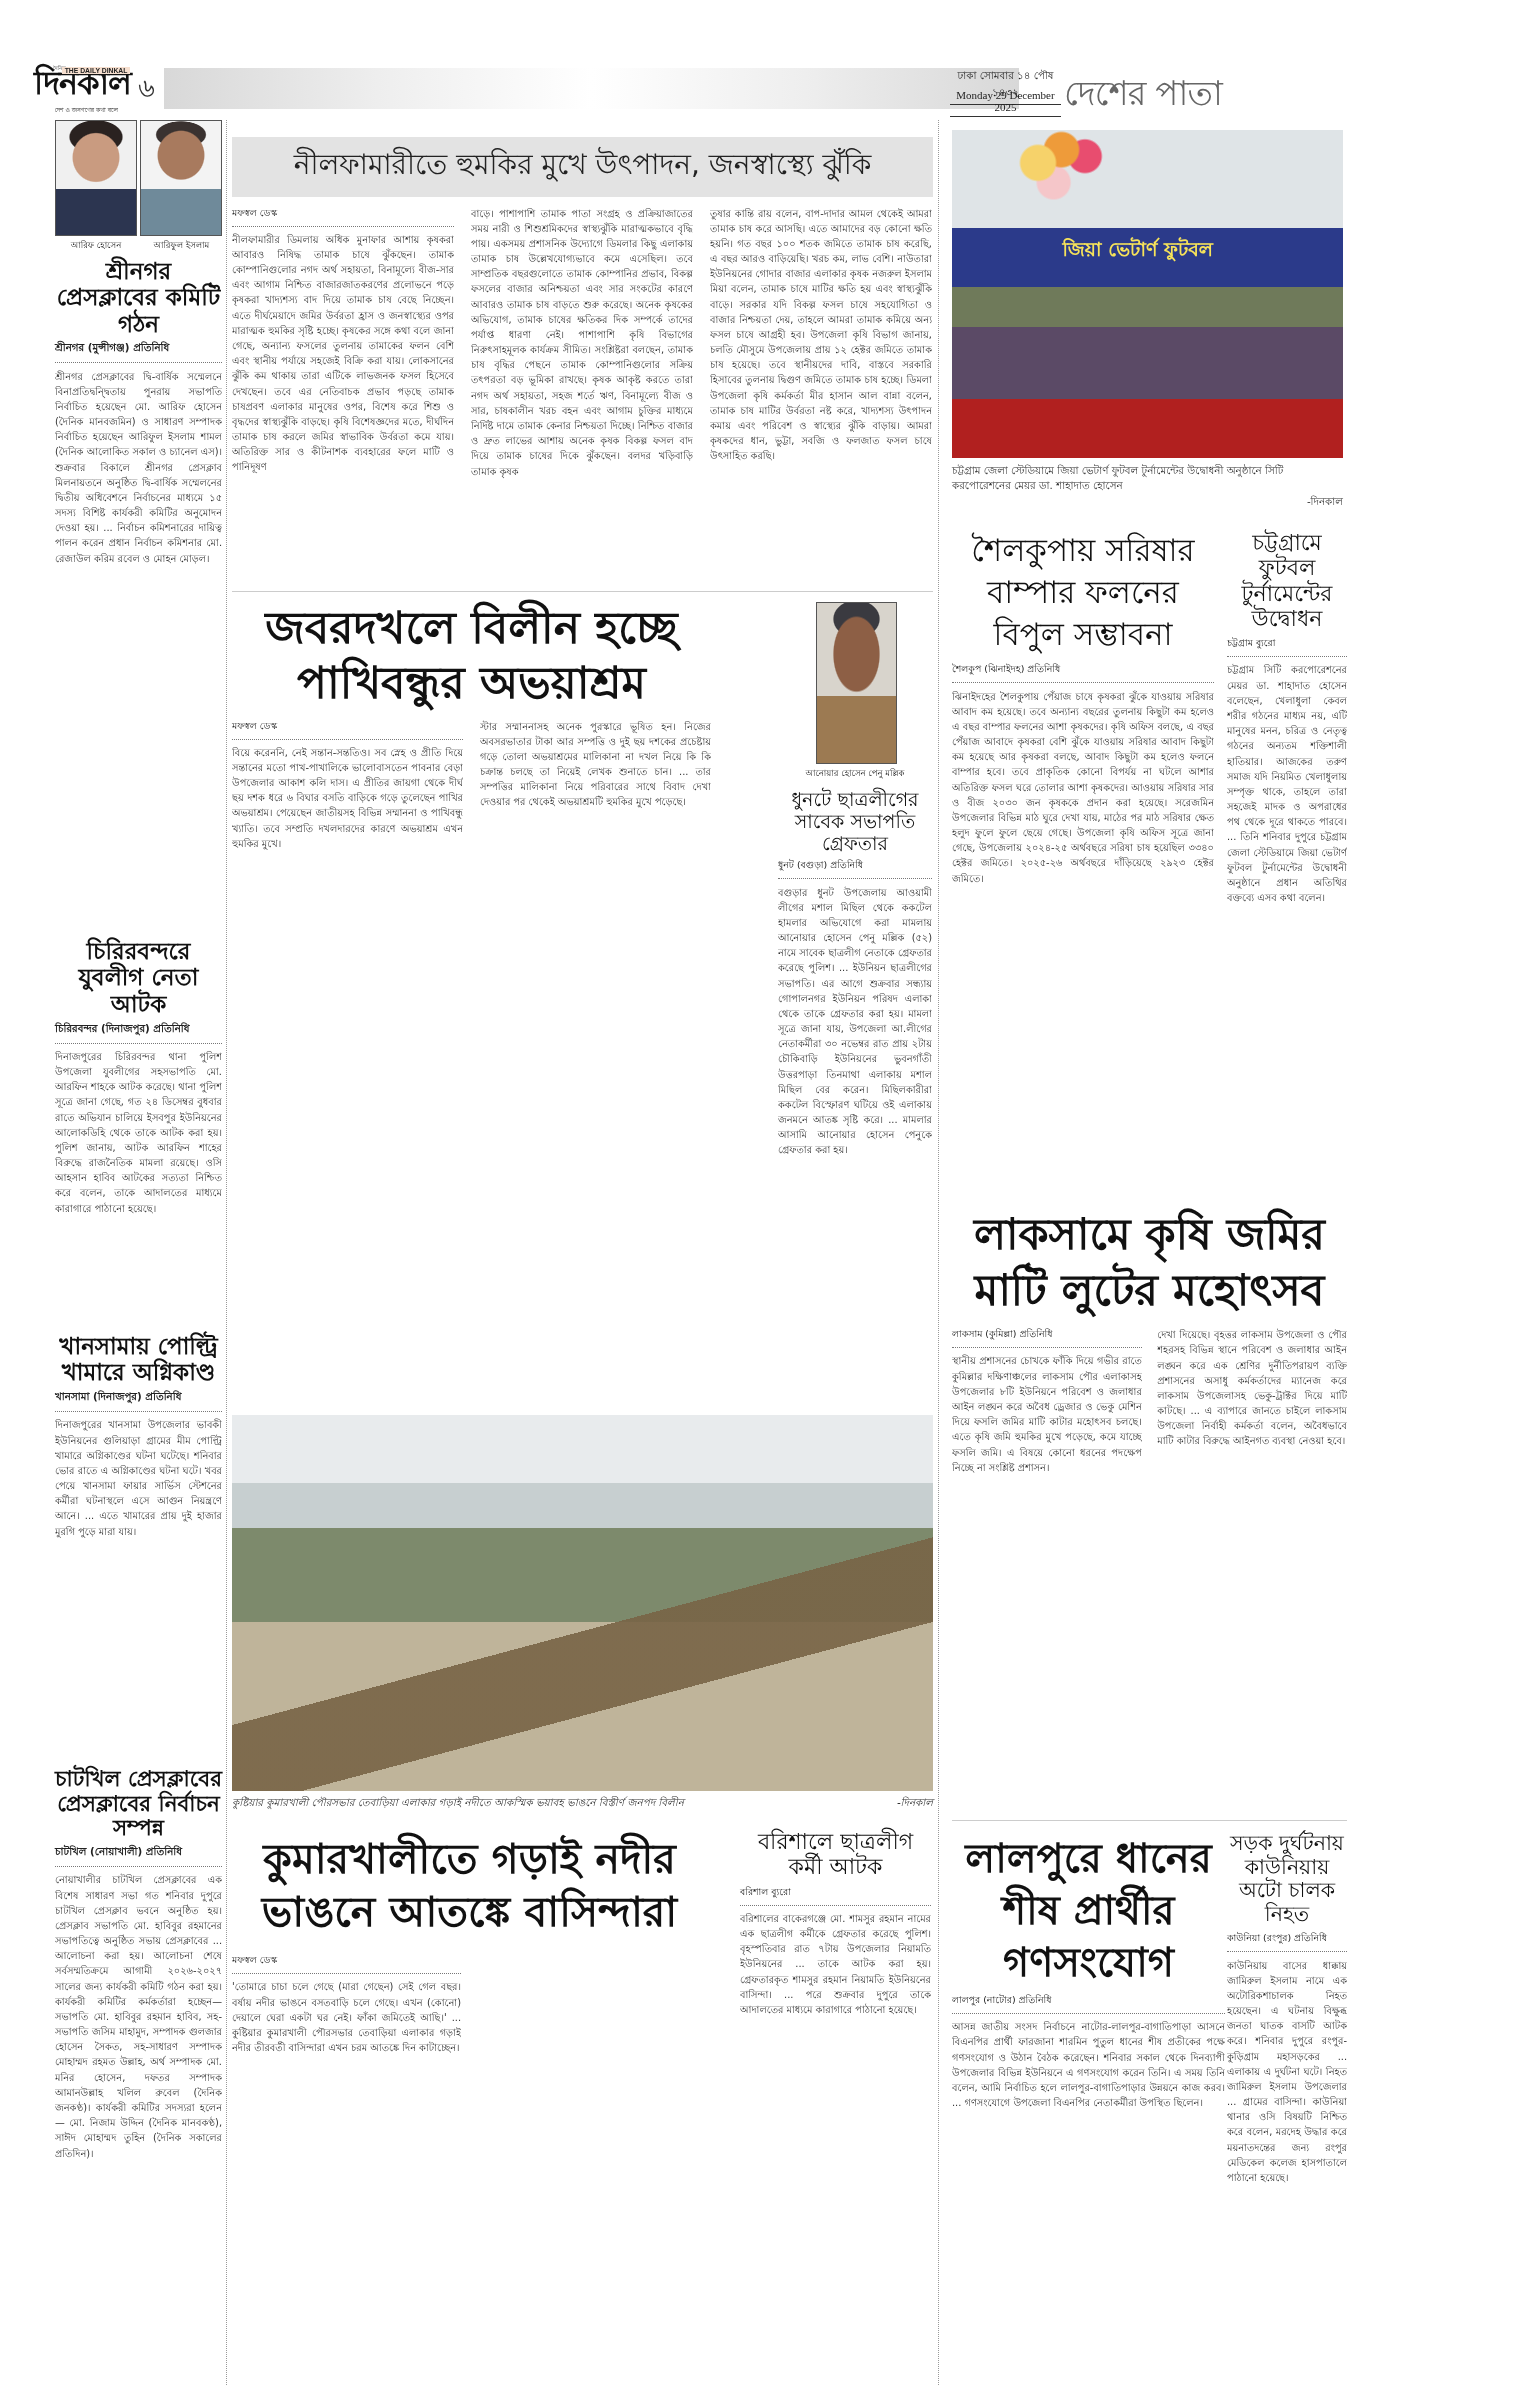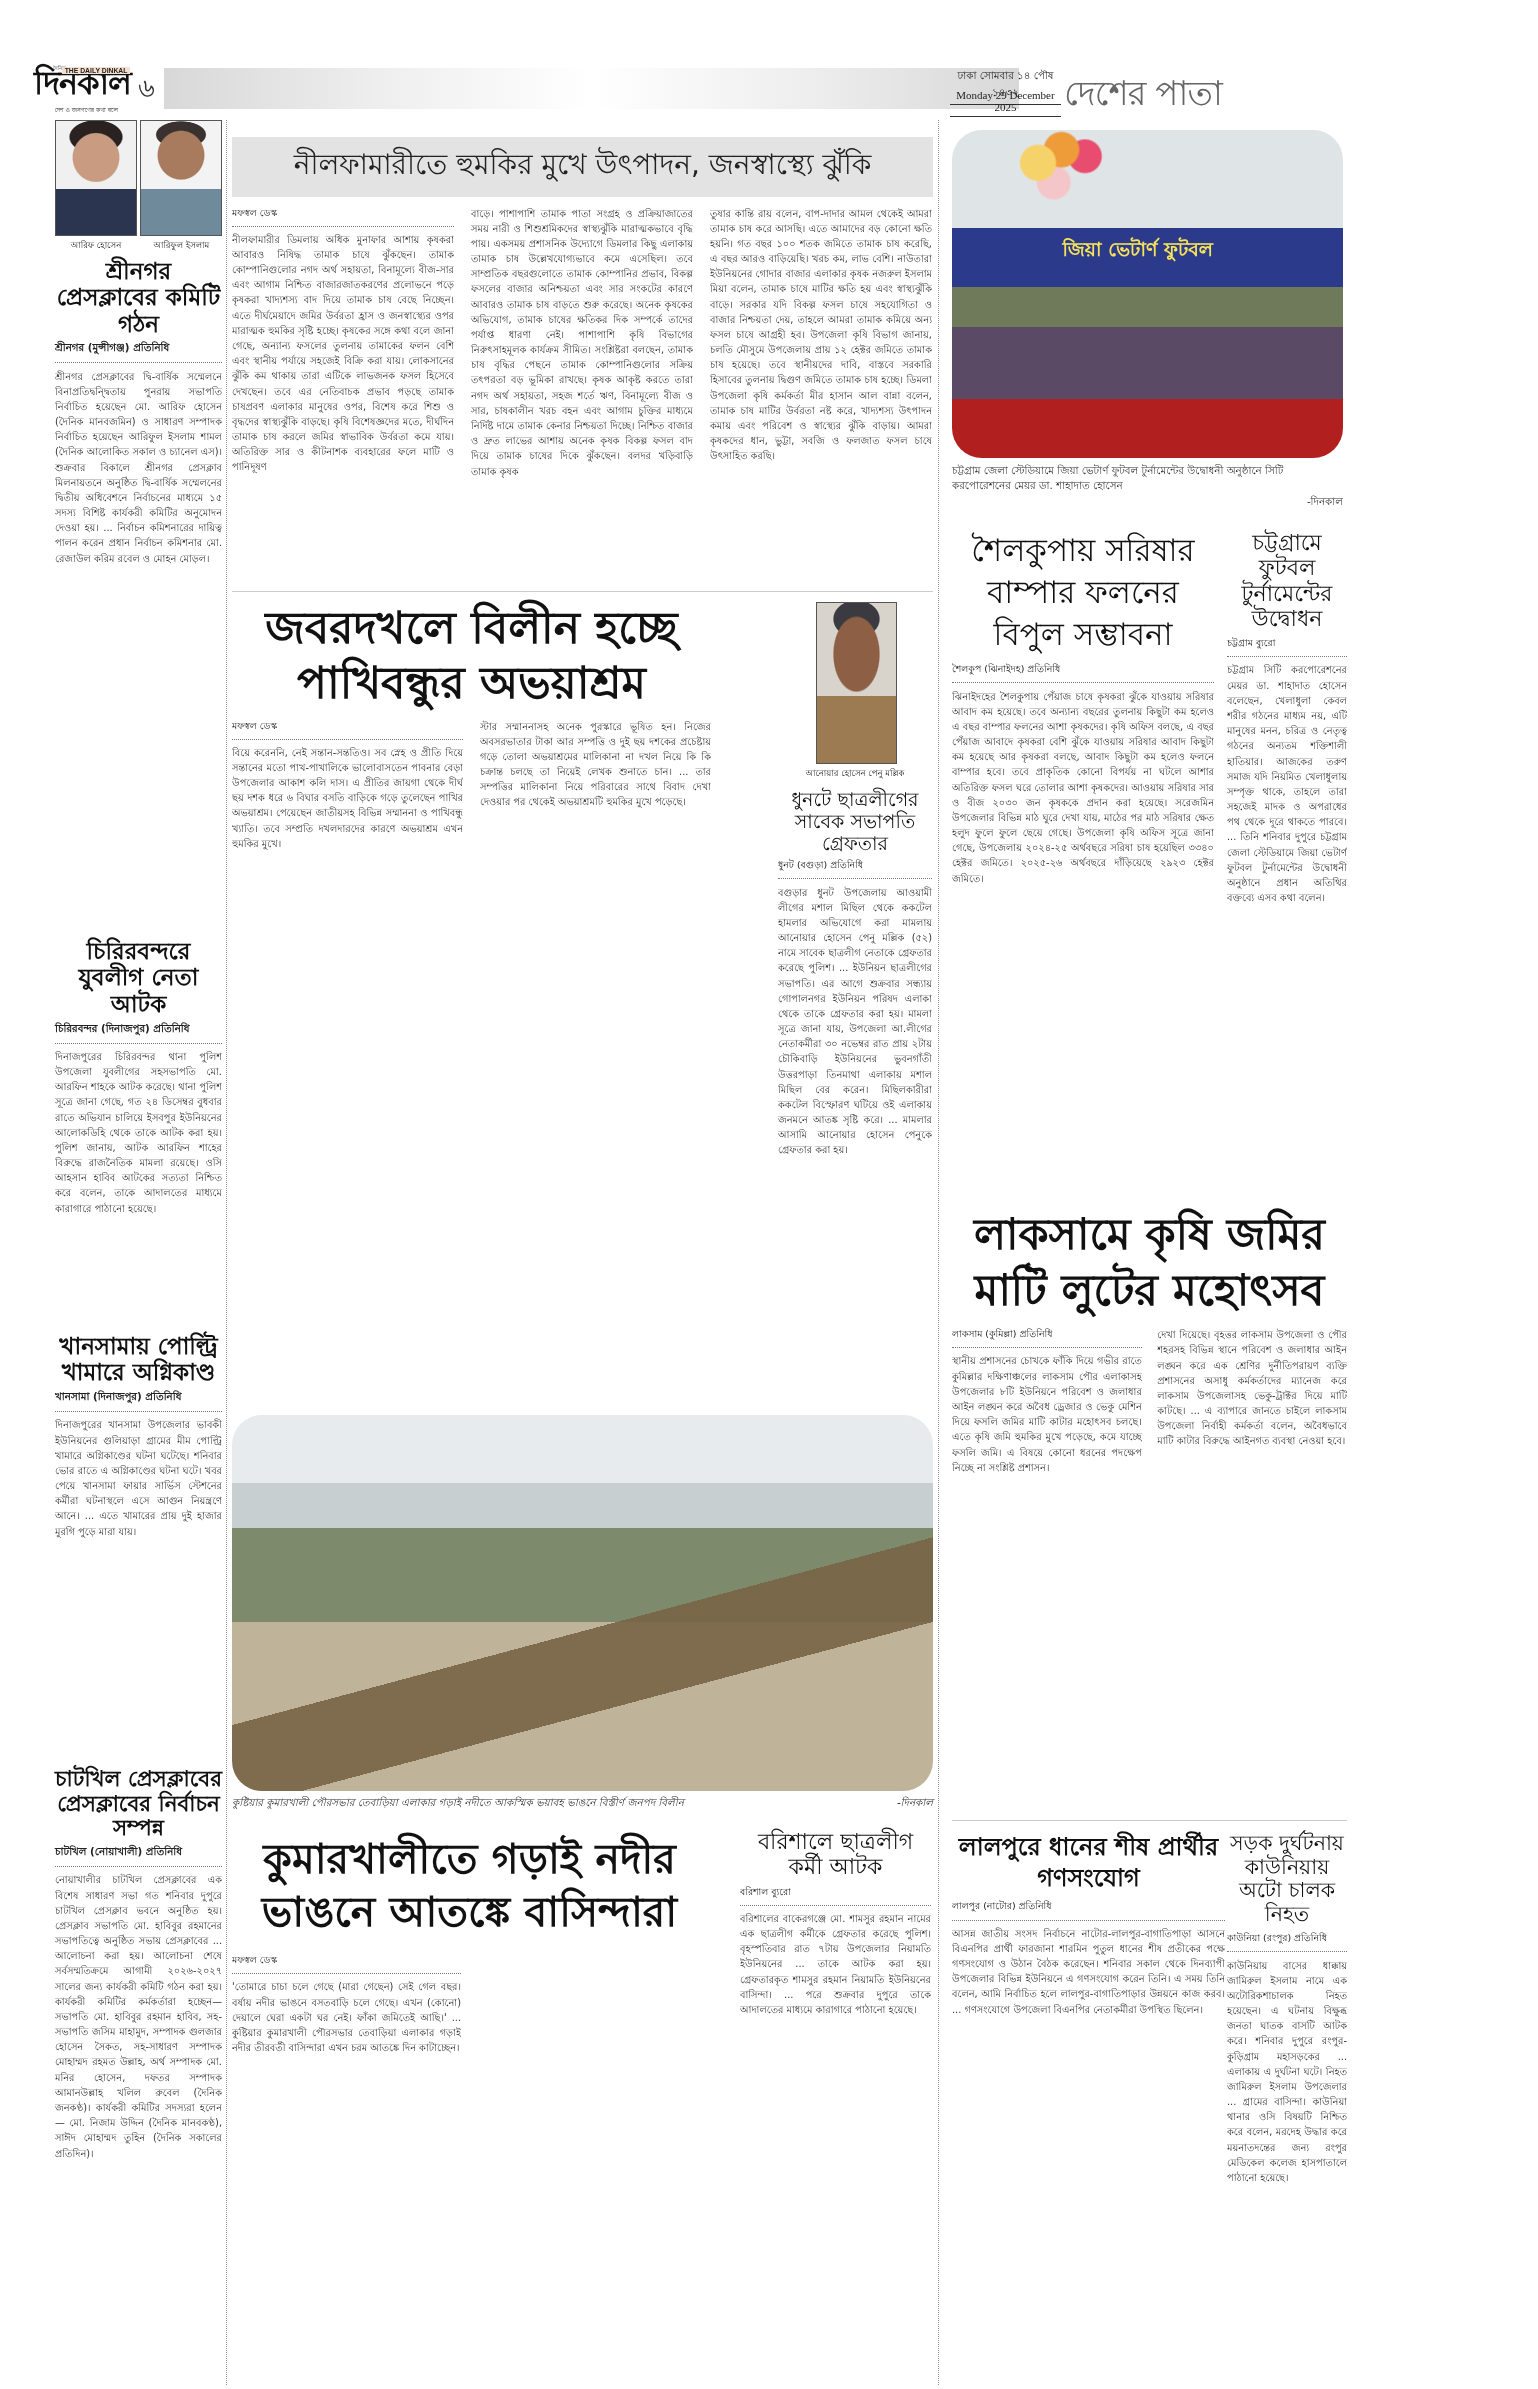"জিয়া ভেটার্ণ ফুটবল" .photo { border-radius: 30px -> none }
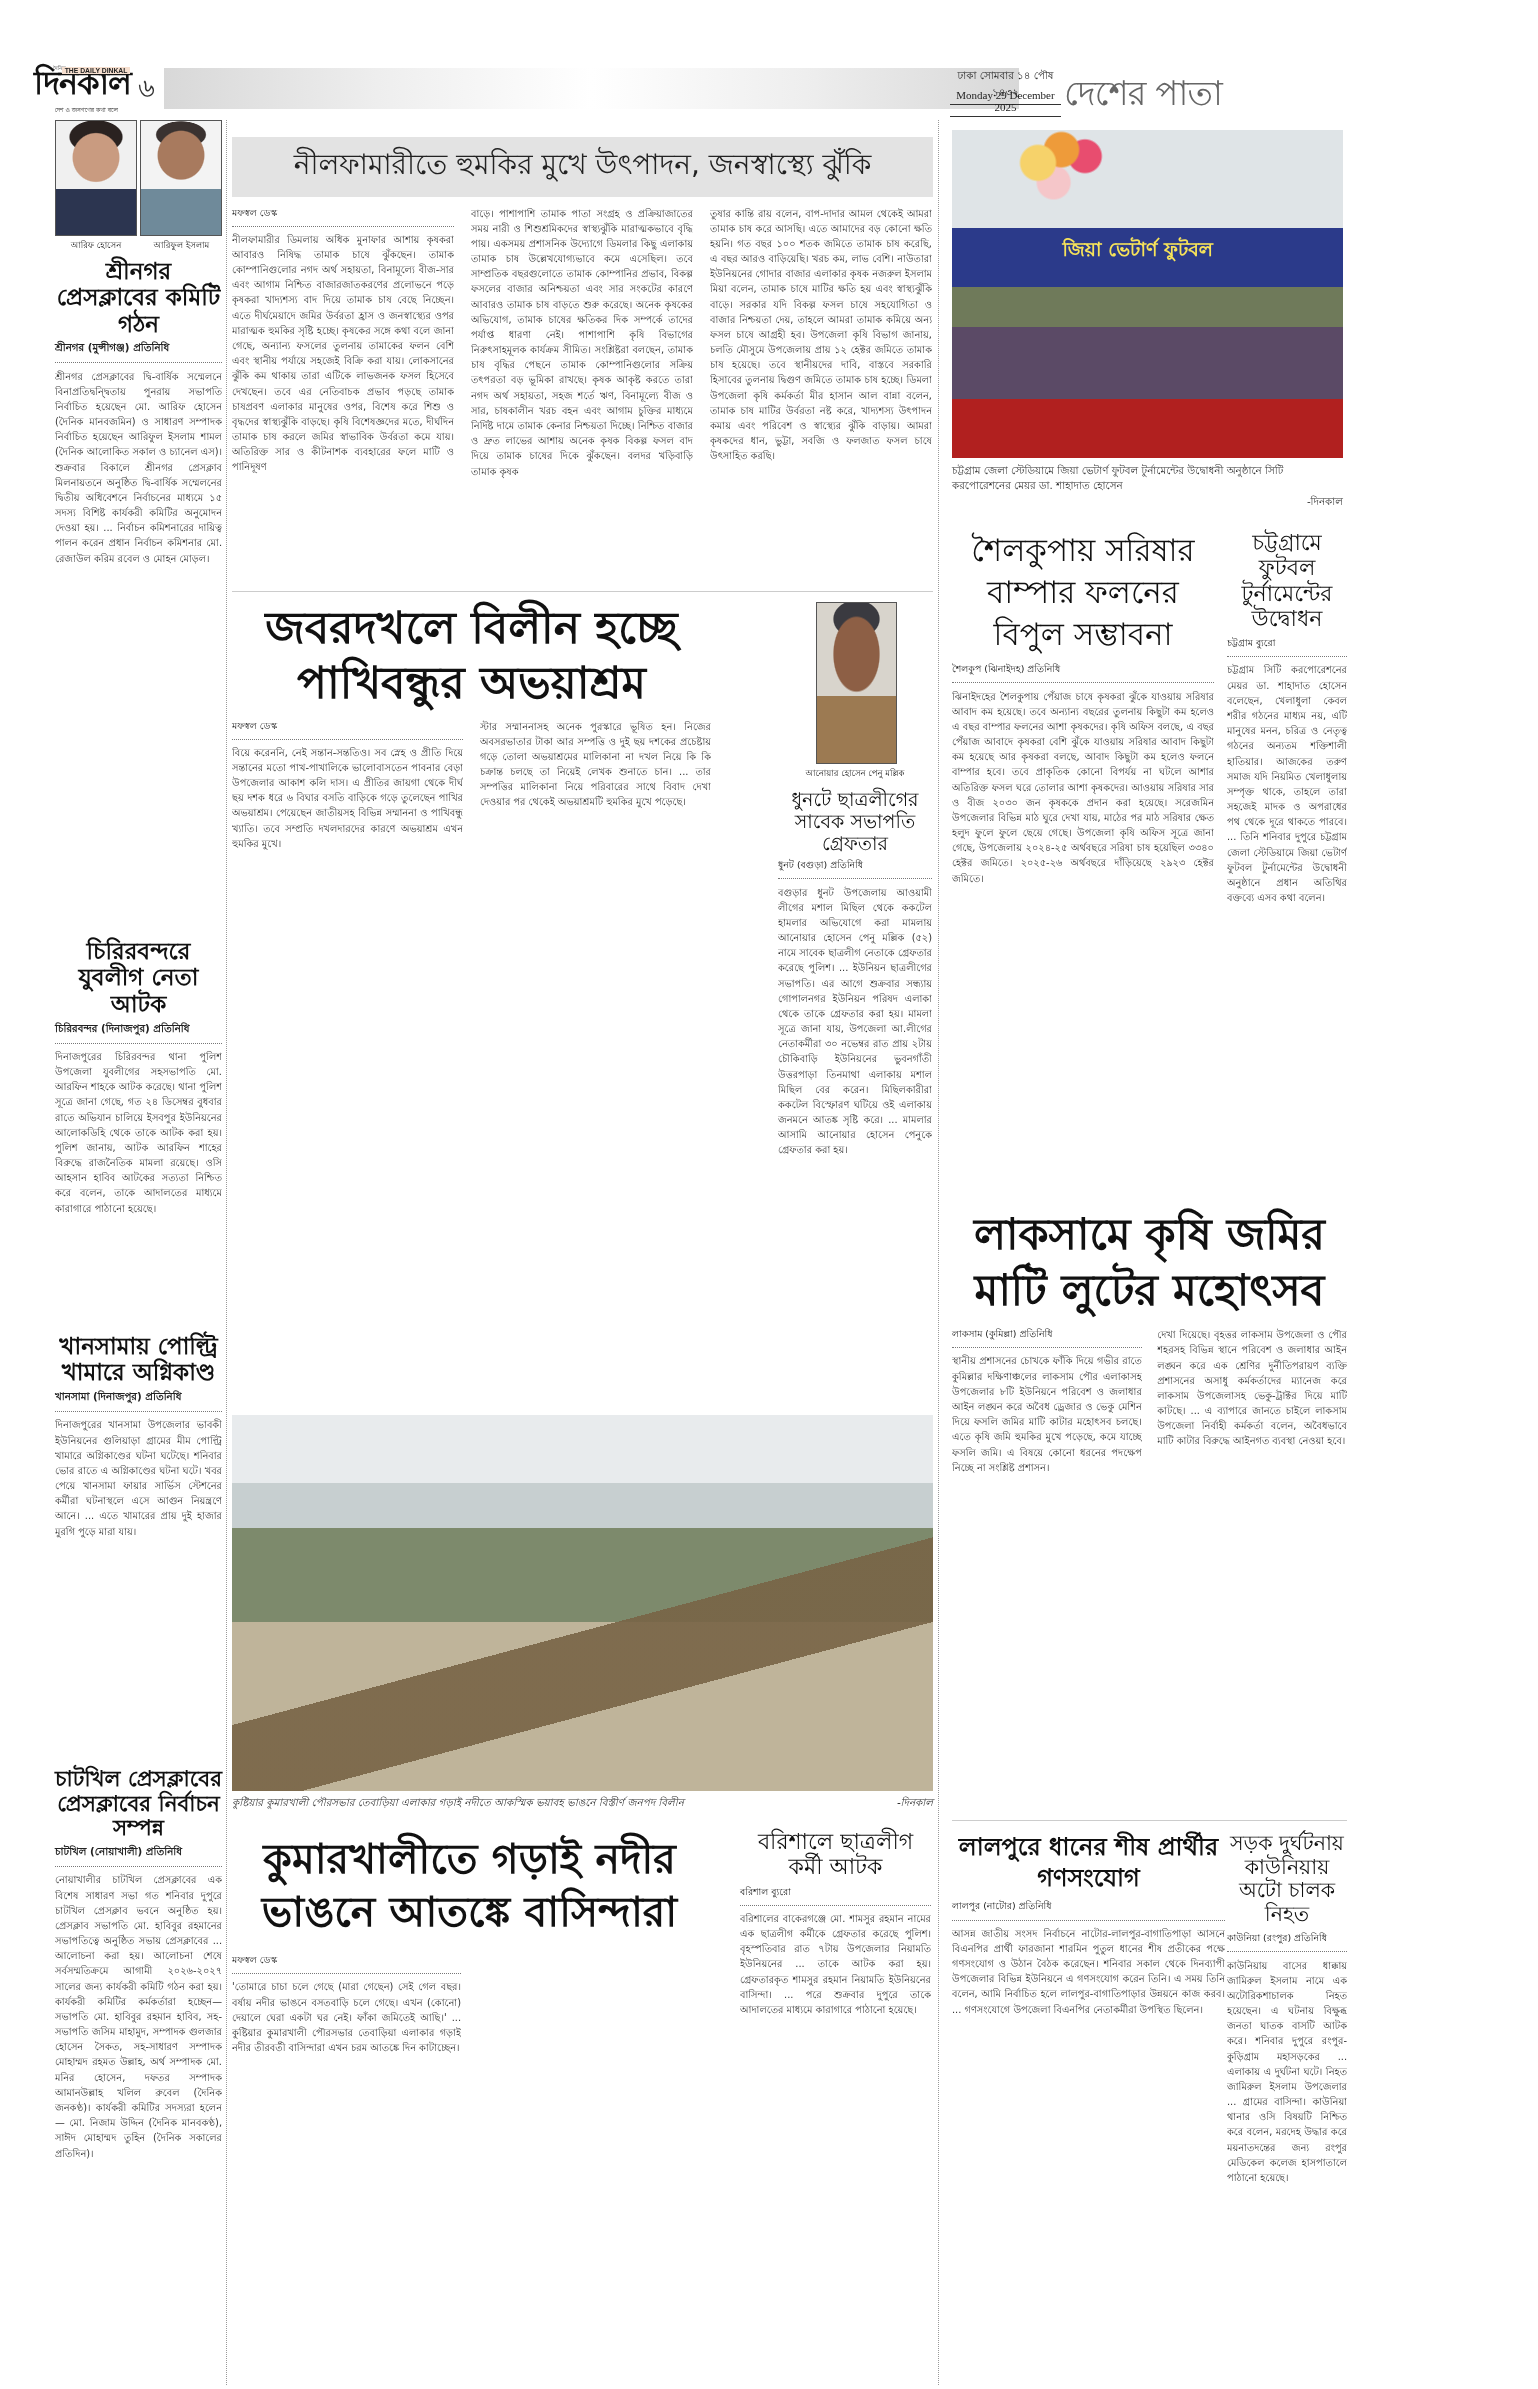"লালপুরে ধানের শীষ প্রার্থীর গণসংযোগ" div.hl { font-size: 24px -> 40px }
